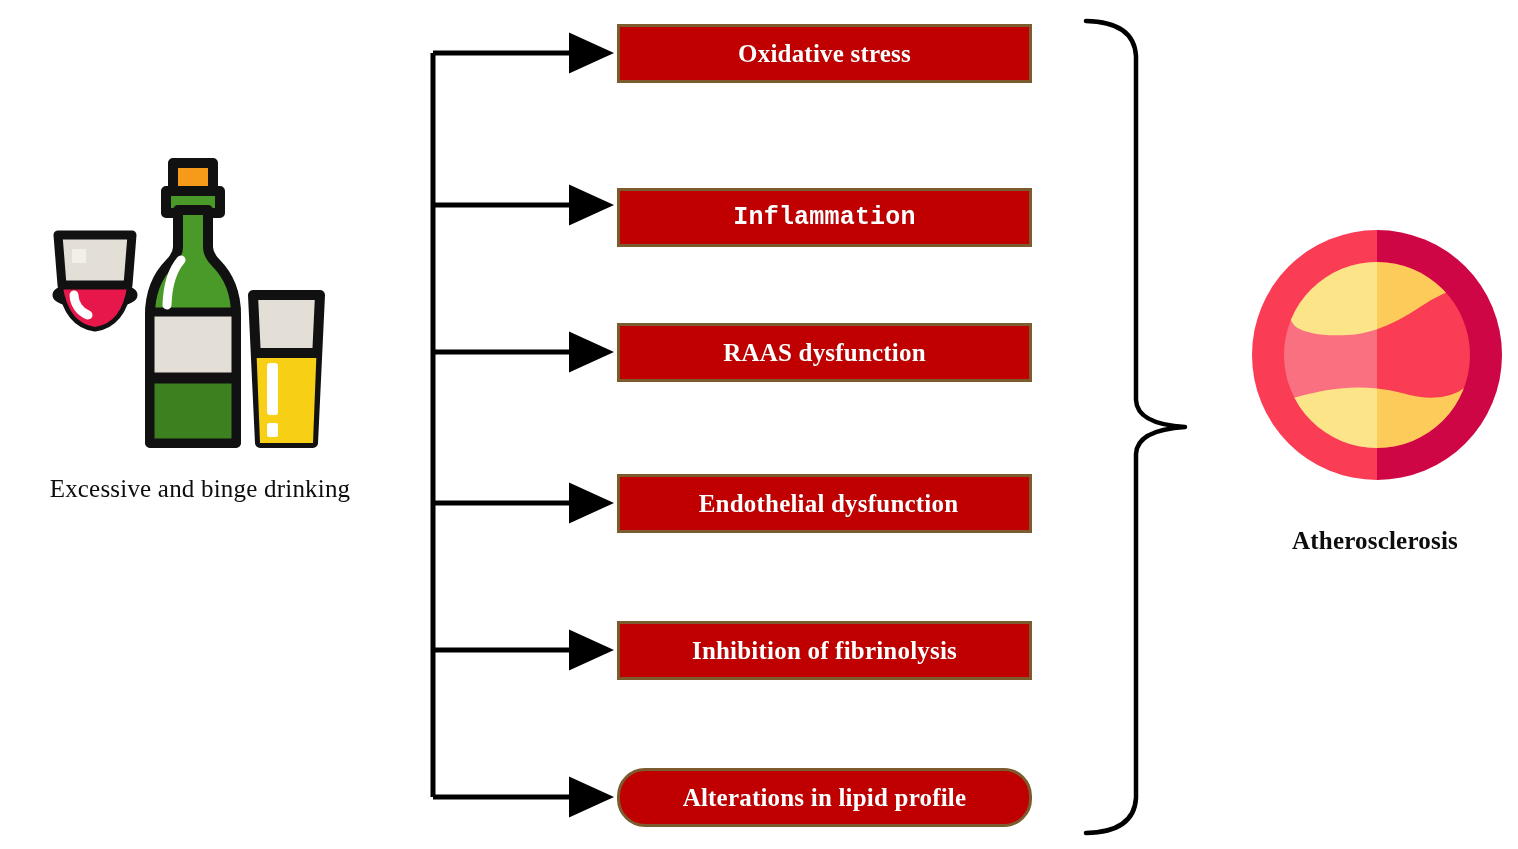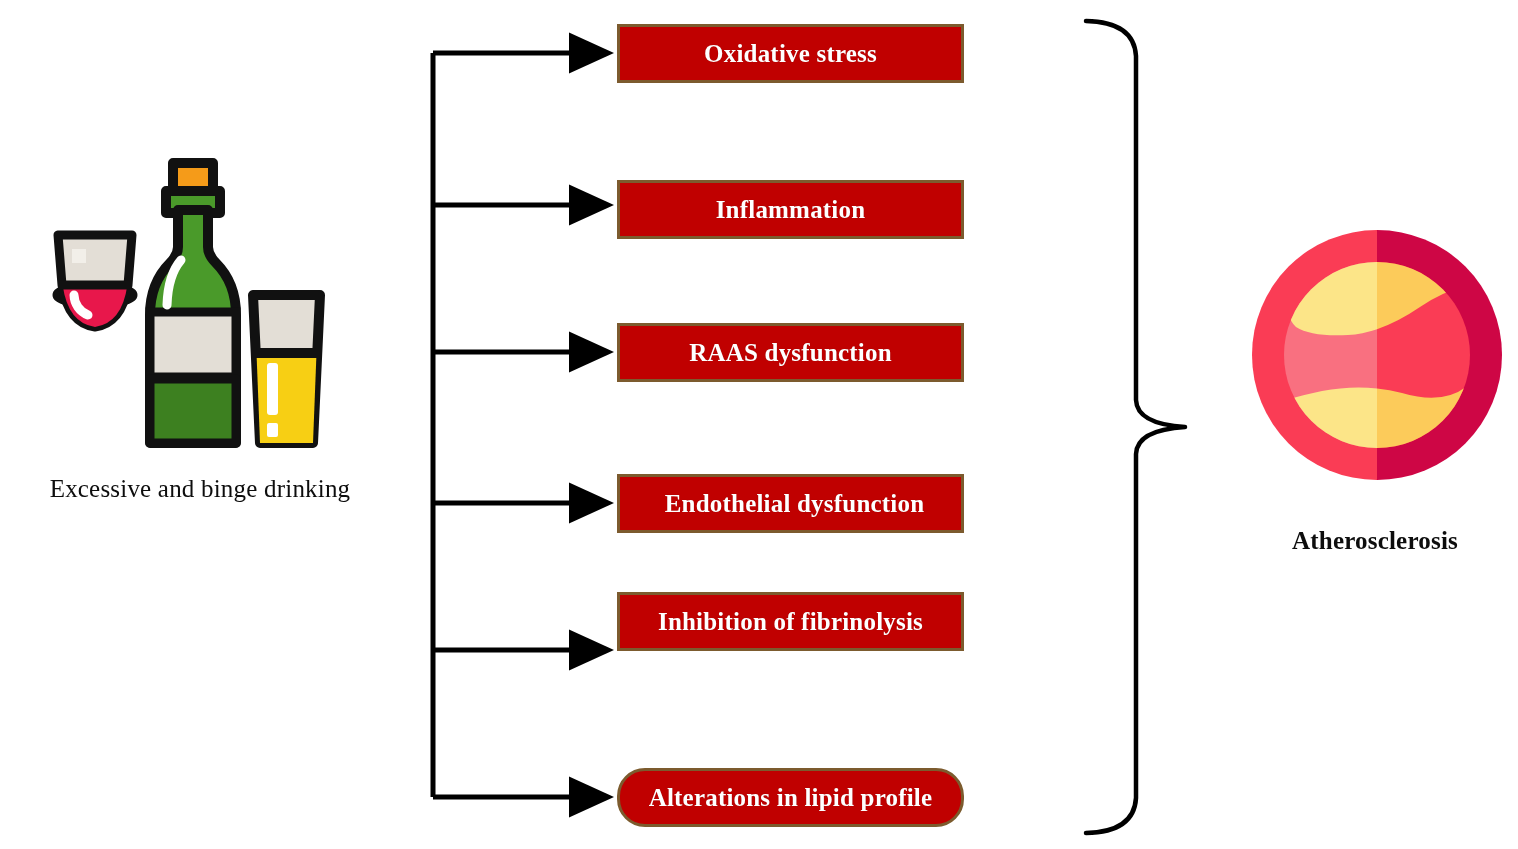"Oxidative stress" .mech-box { width: 347px -> 415px }
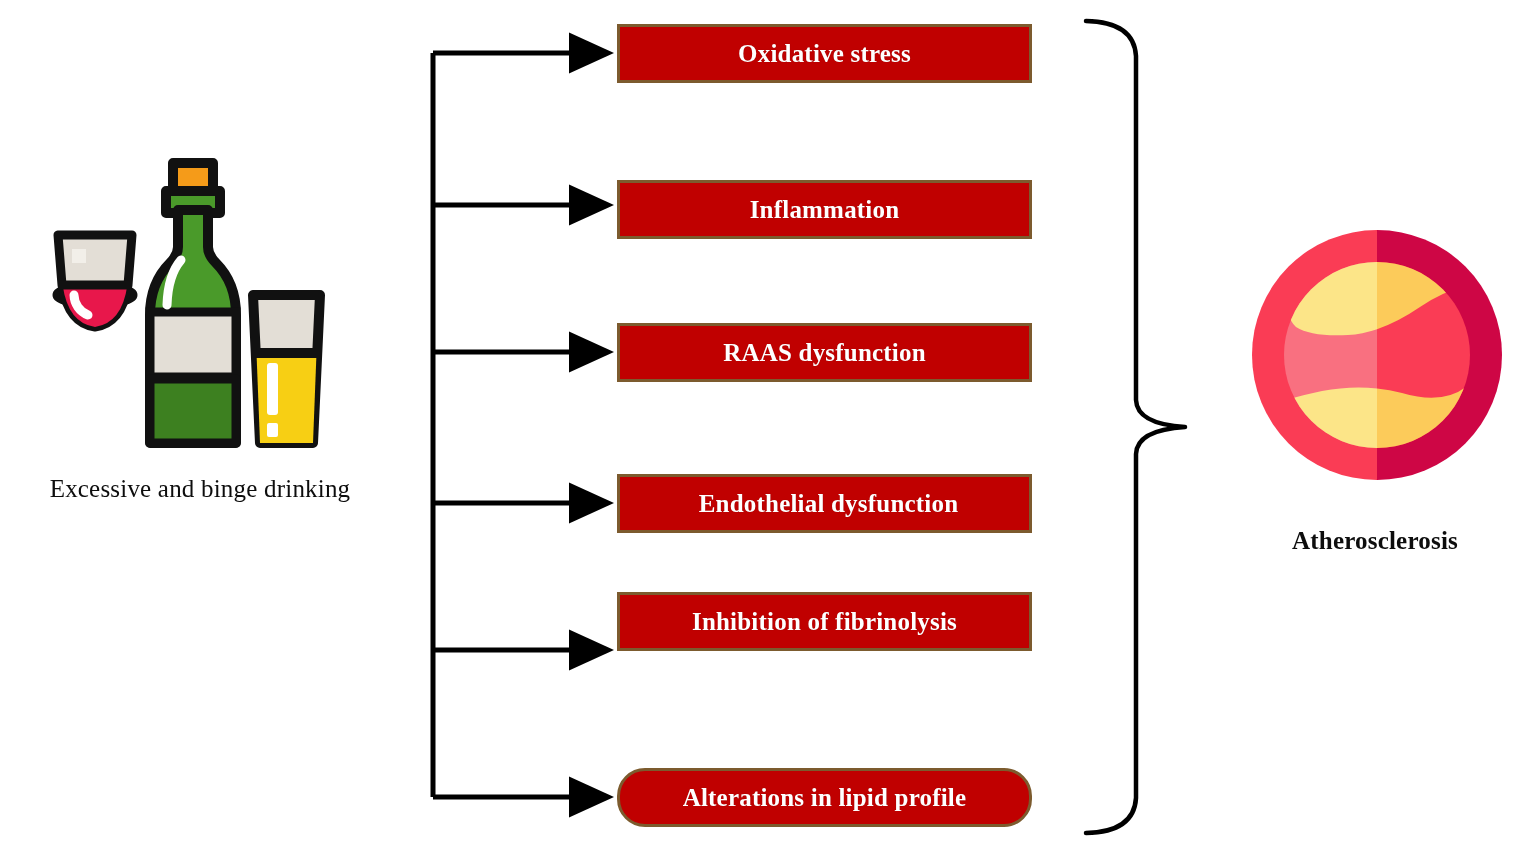"Inflammation" div.mech-box { font-family: none -> Liberation Mono, monospace; top: 180px -> 188px }
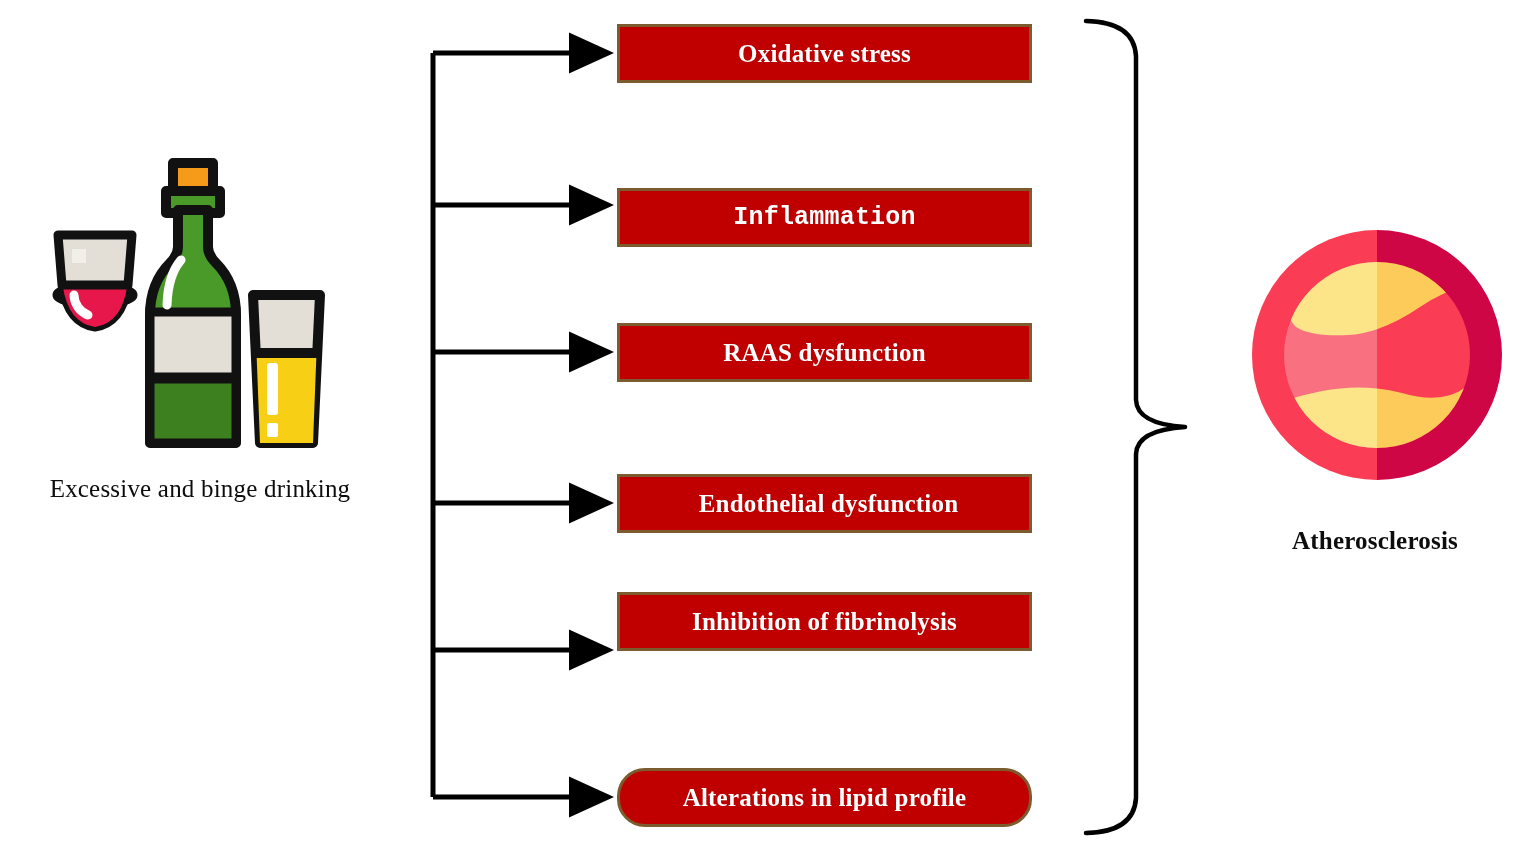"Inhibition of fibrinolysis" div.mech-box { top: 592px -> 621px }
